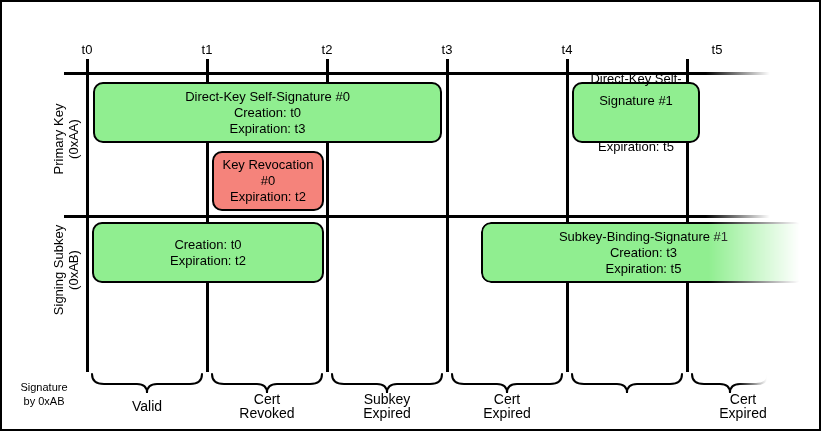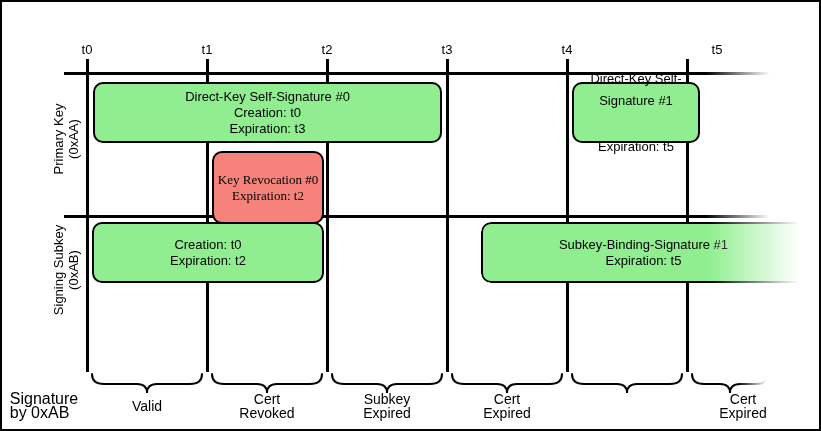"Key Revocation #0" #box-rev0 { font-family: Liberation Serif, serif -> none; height: 73px -> 60px }
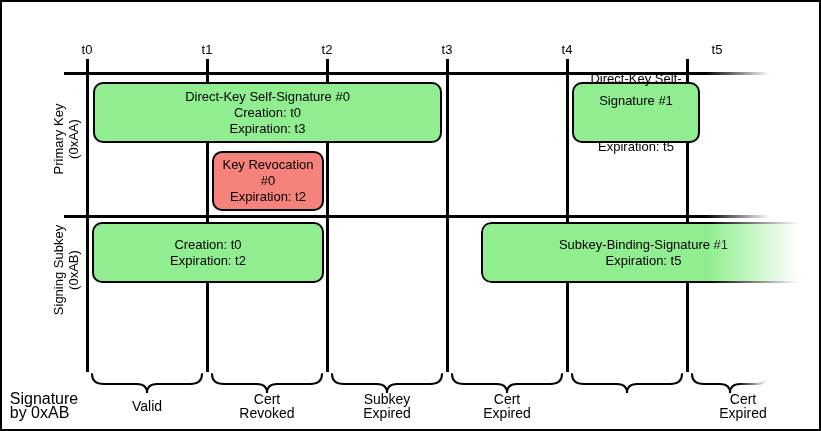"Creation: t3" div { html: none -> <div>Creation: t3</div> }
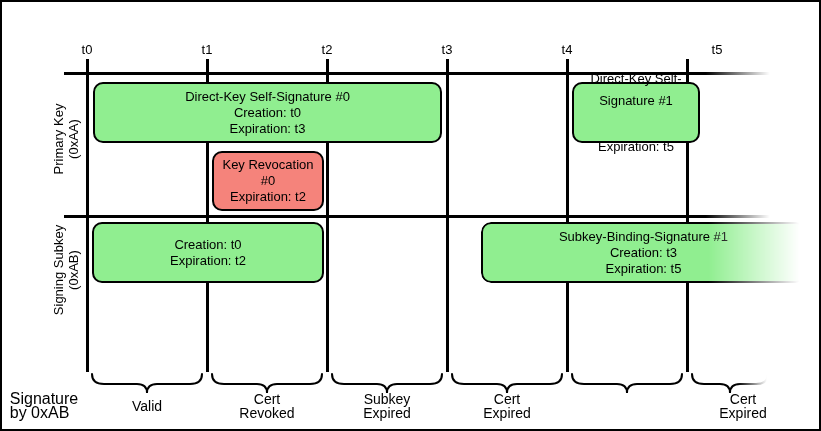"Signature" .axis-note { font-size: 16px -> 11px; text-align: left -> center; top: 389px -> 377px }
